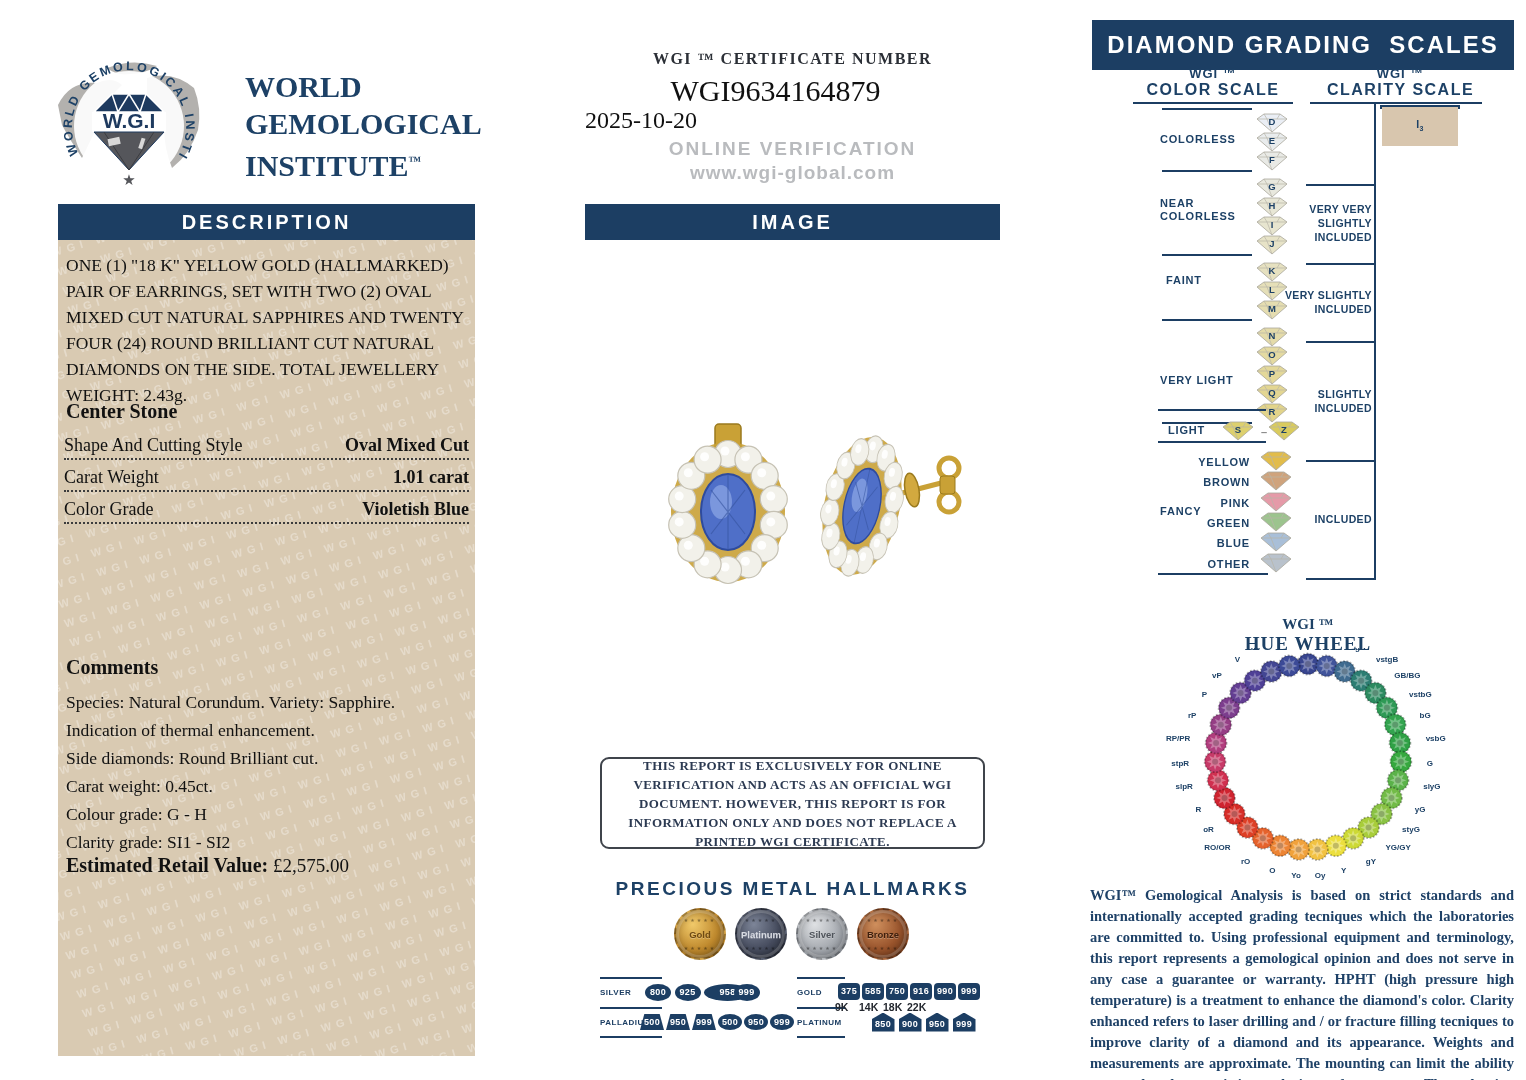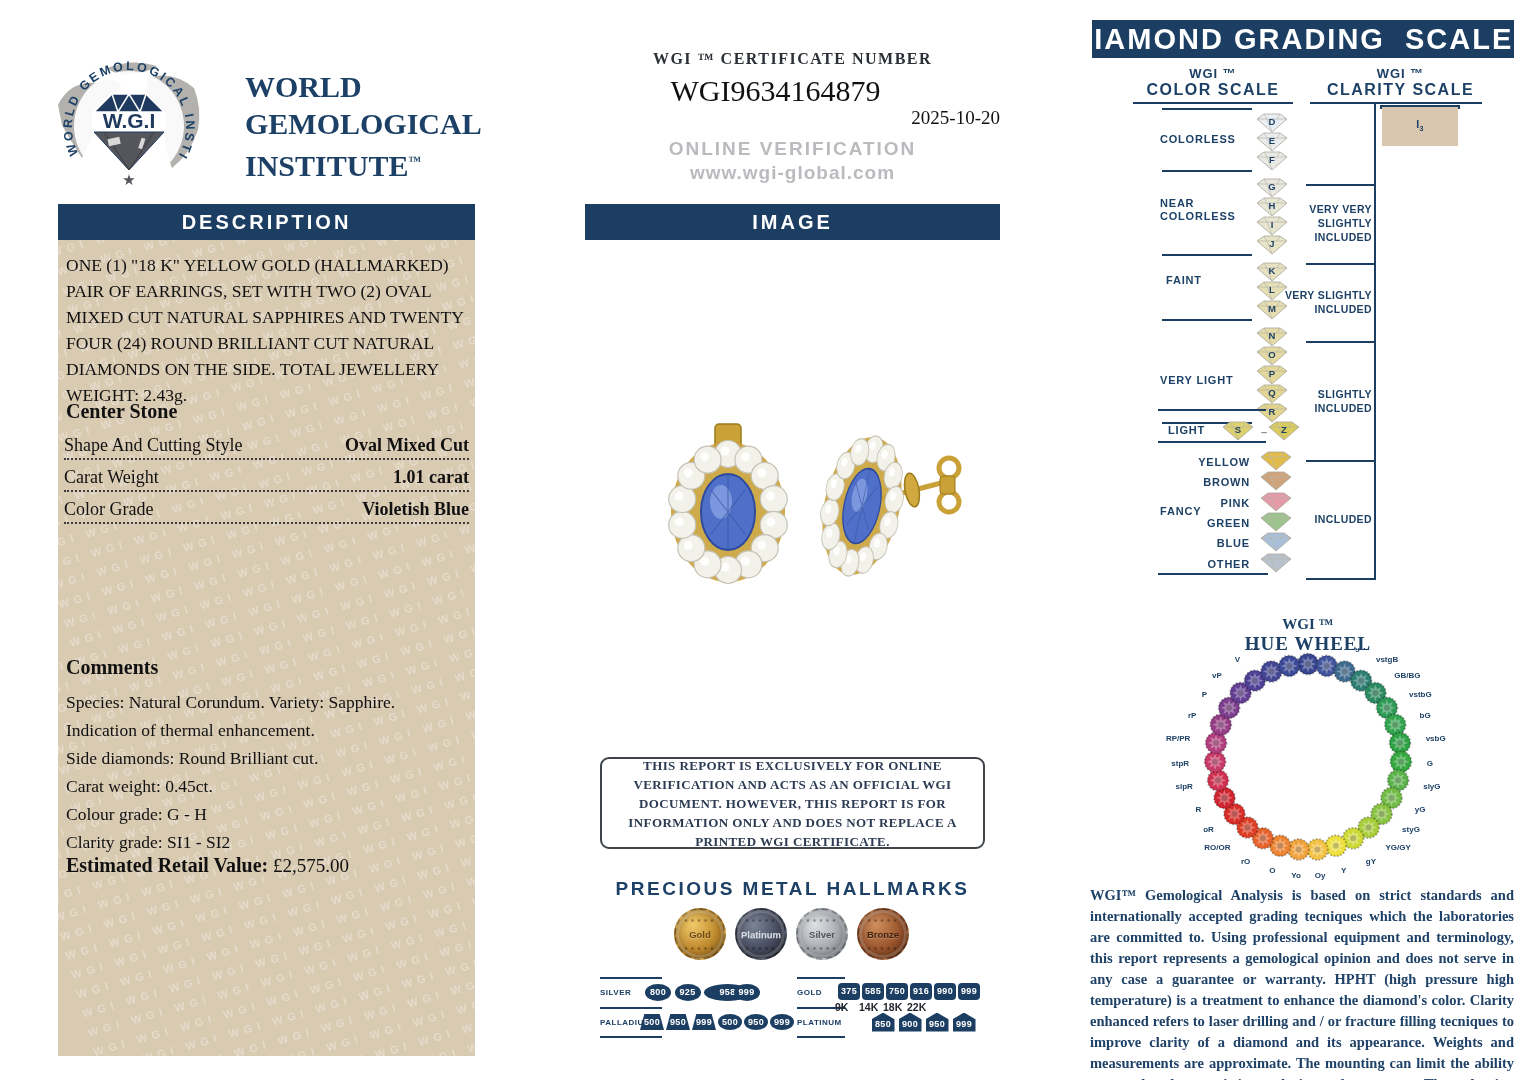"DIAMOND GRADING SCALES" .grade-bar { font-size: 29px -> 24px; height: 38px -> 50px }
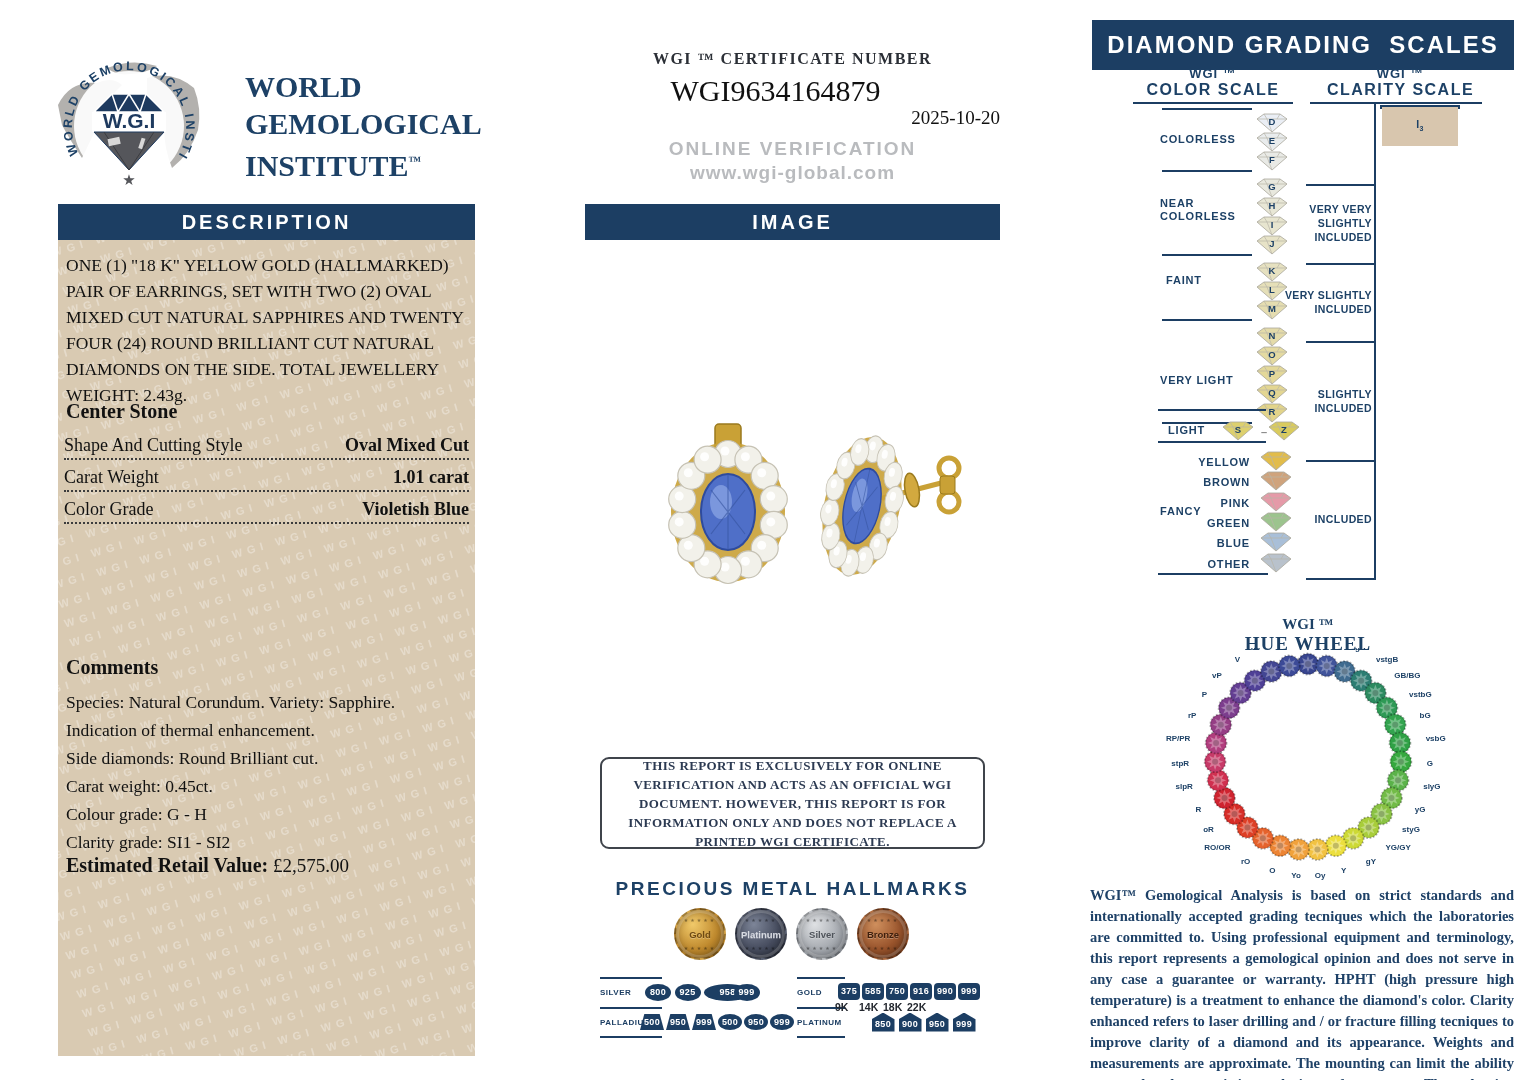"2025-10-20" .cert-date { font-size: 19px -> 24px; text-align: right -> left }
